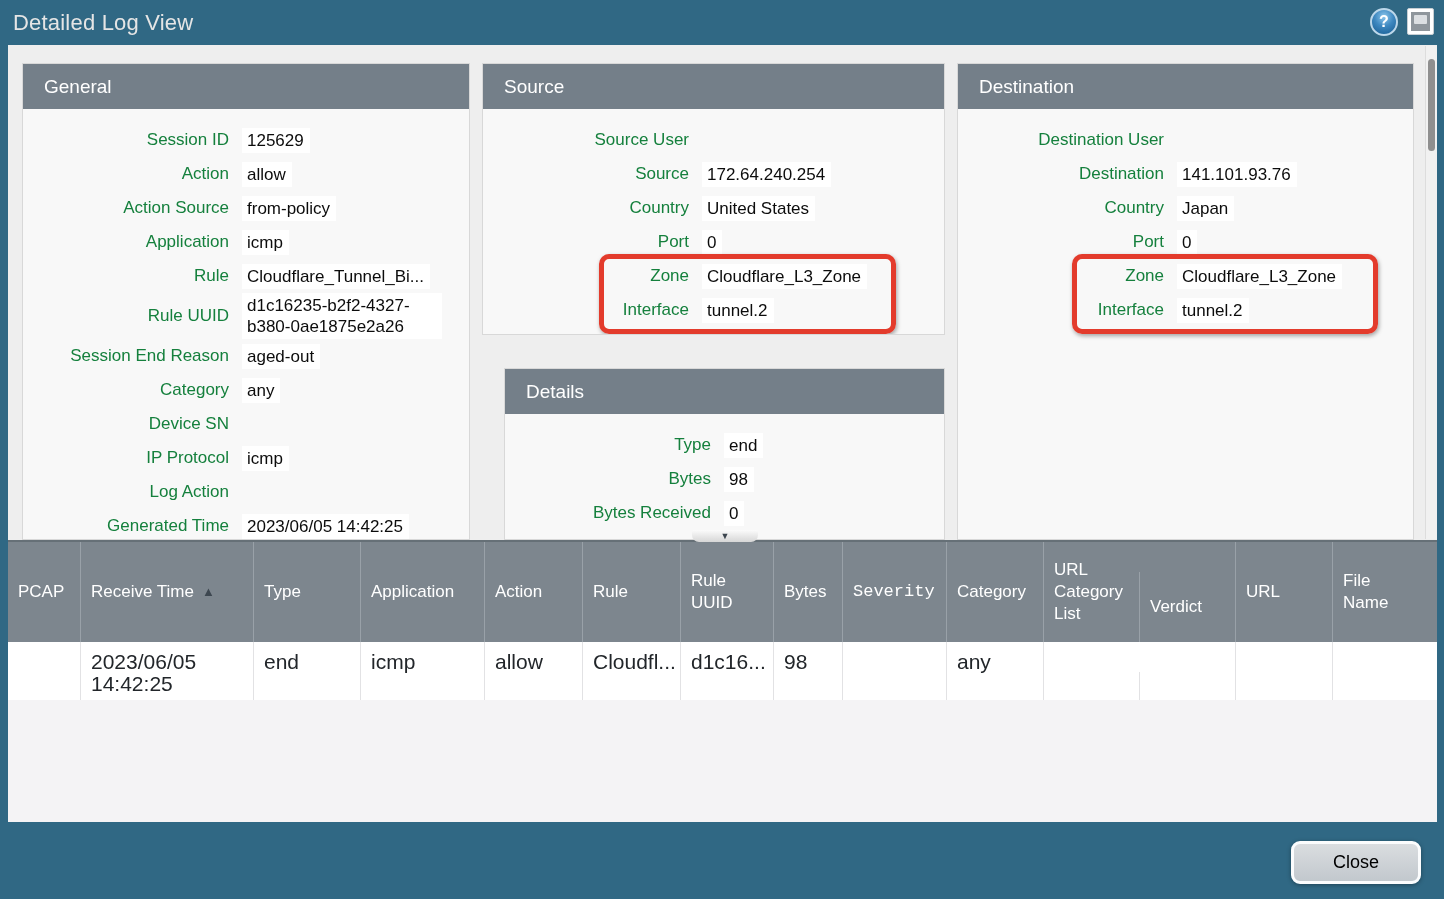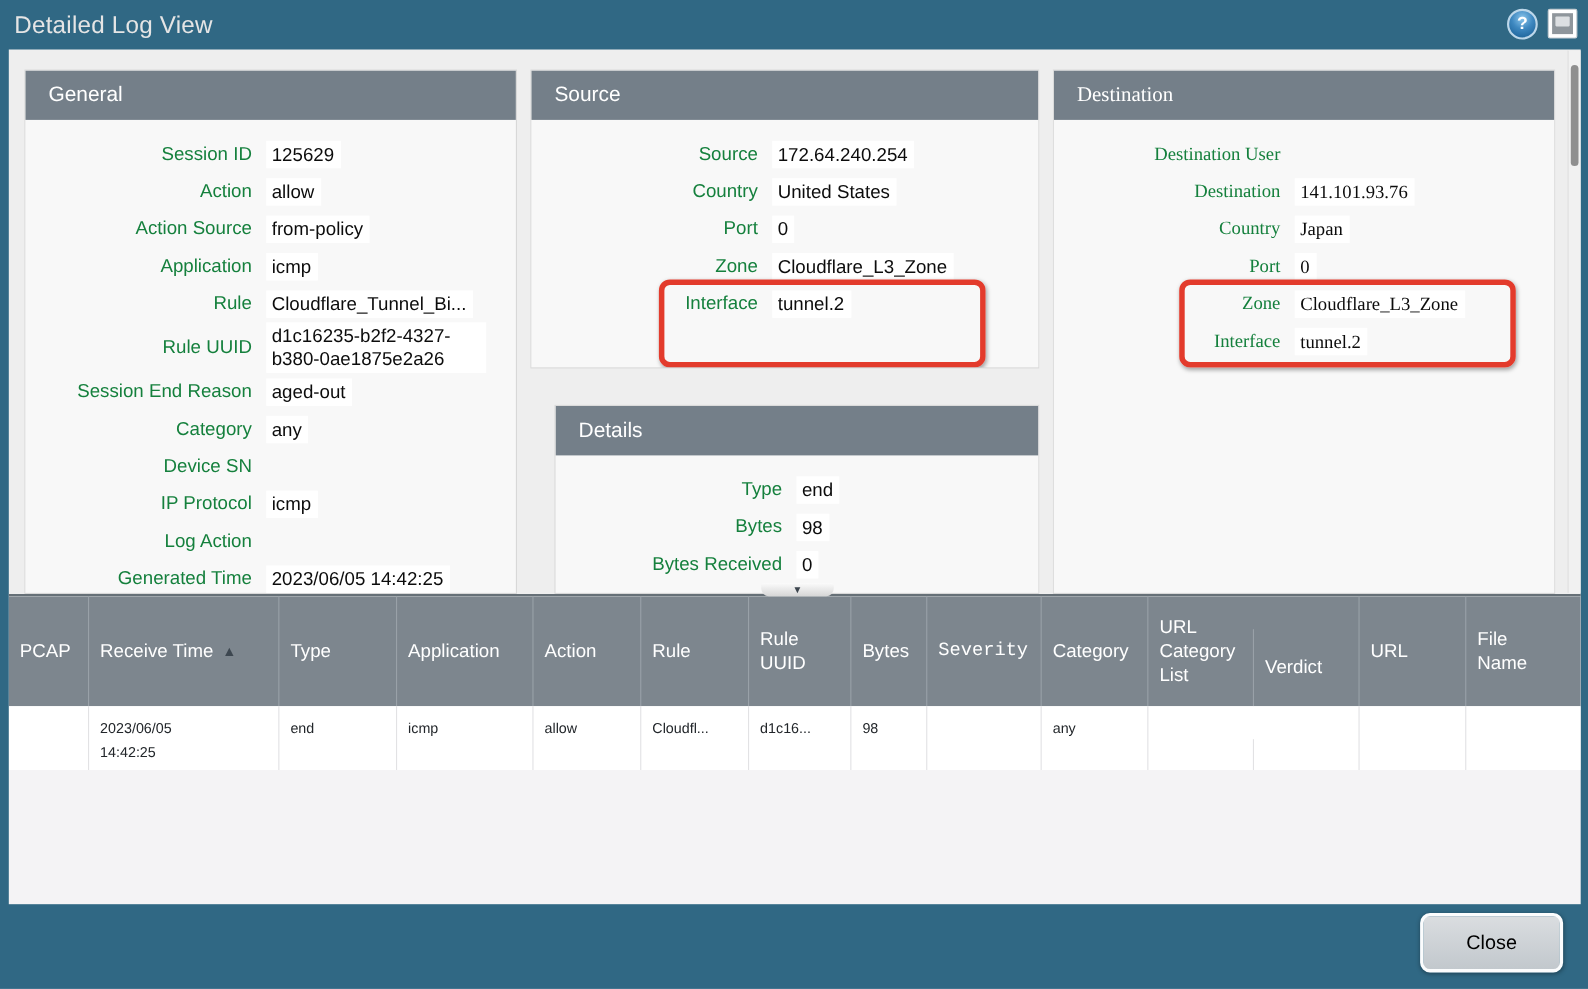"Destination" .col3 { font-family: Liberation Serif, serif -> none }
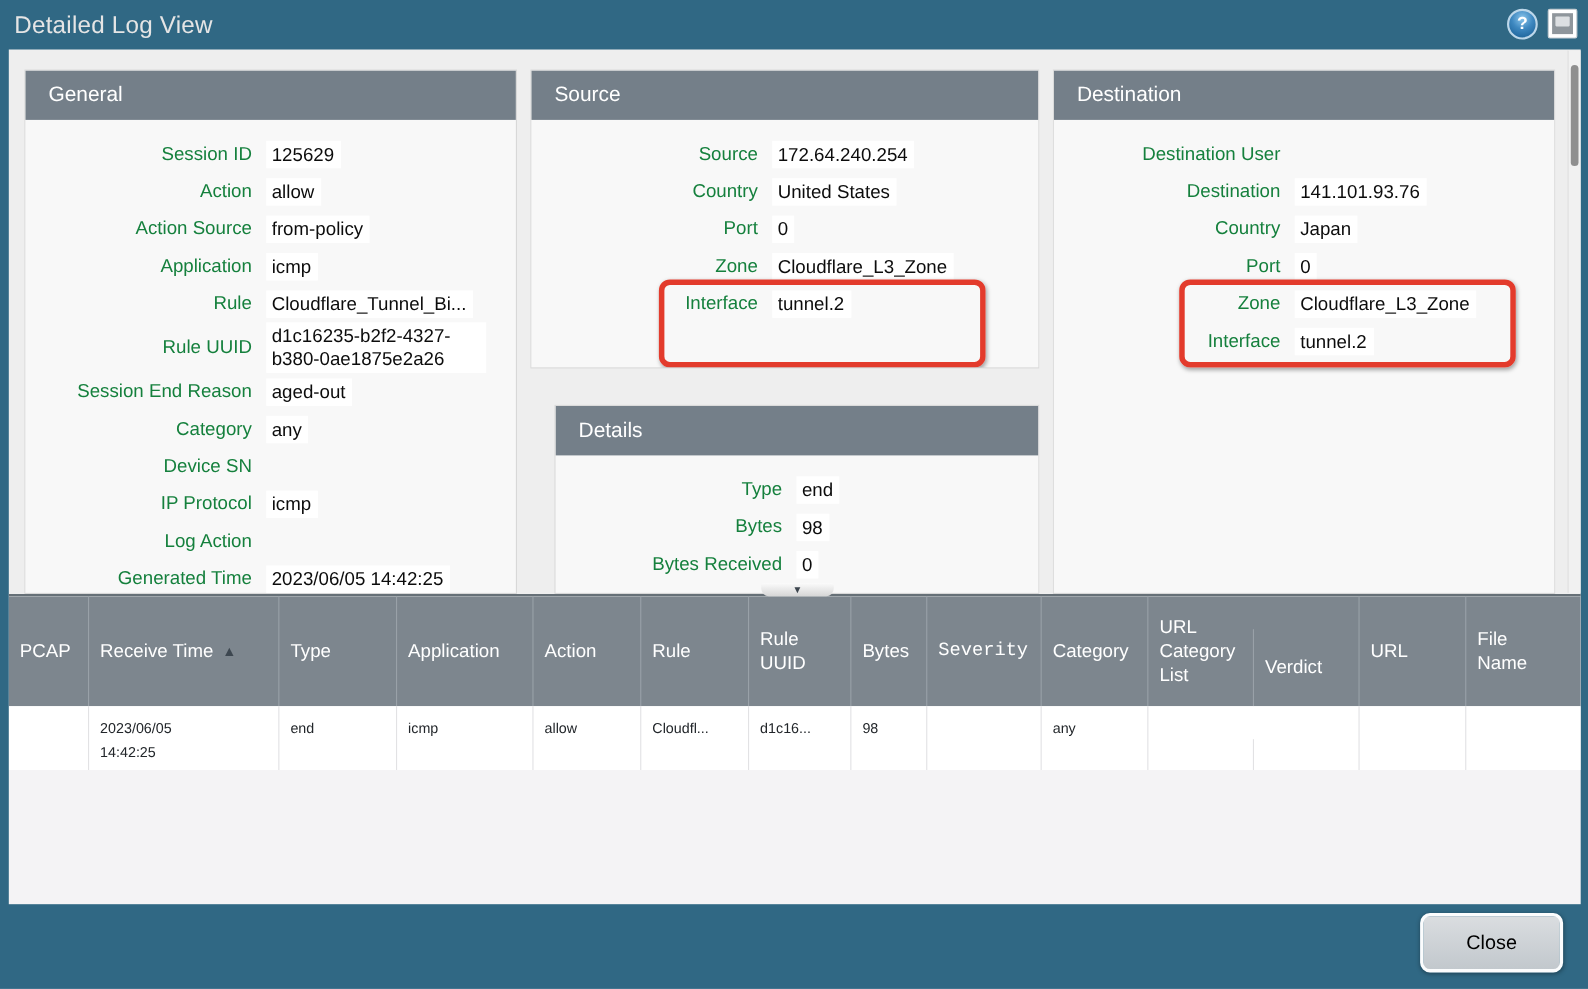"Source User" div.prow { html: none -> <div> <span>Source User</span> <span><span></span></span> </div> }
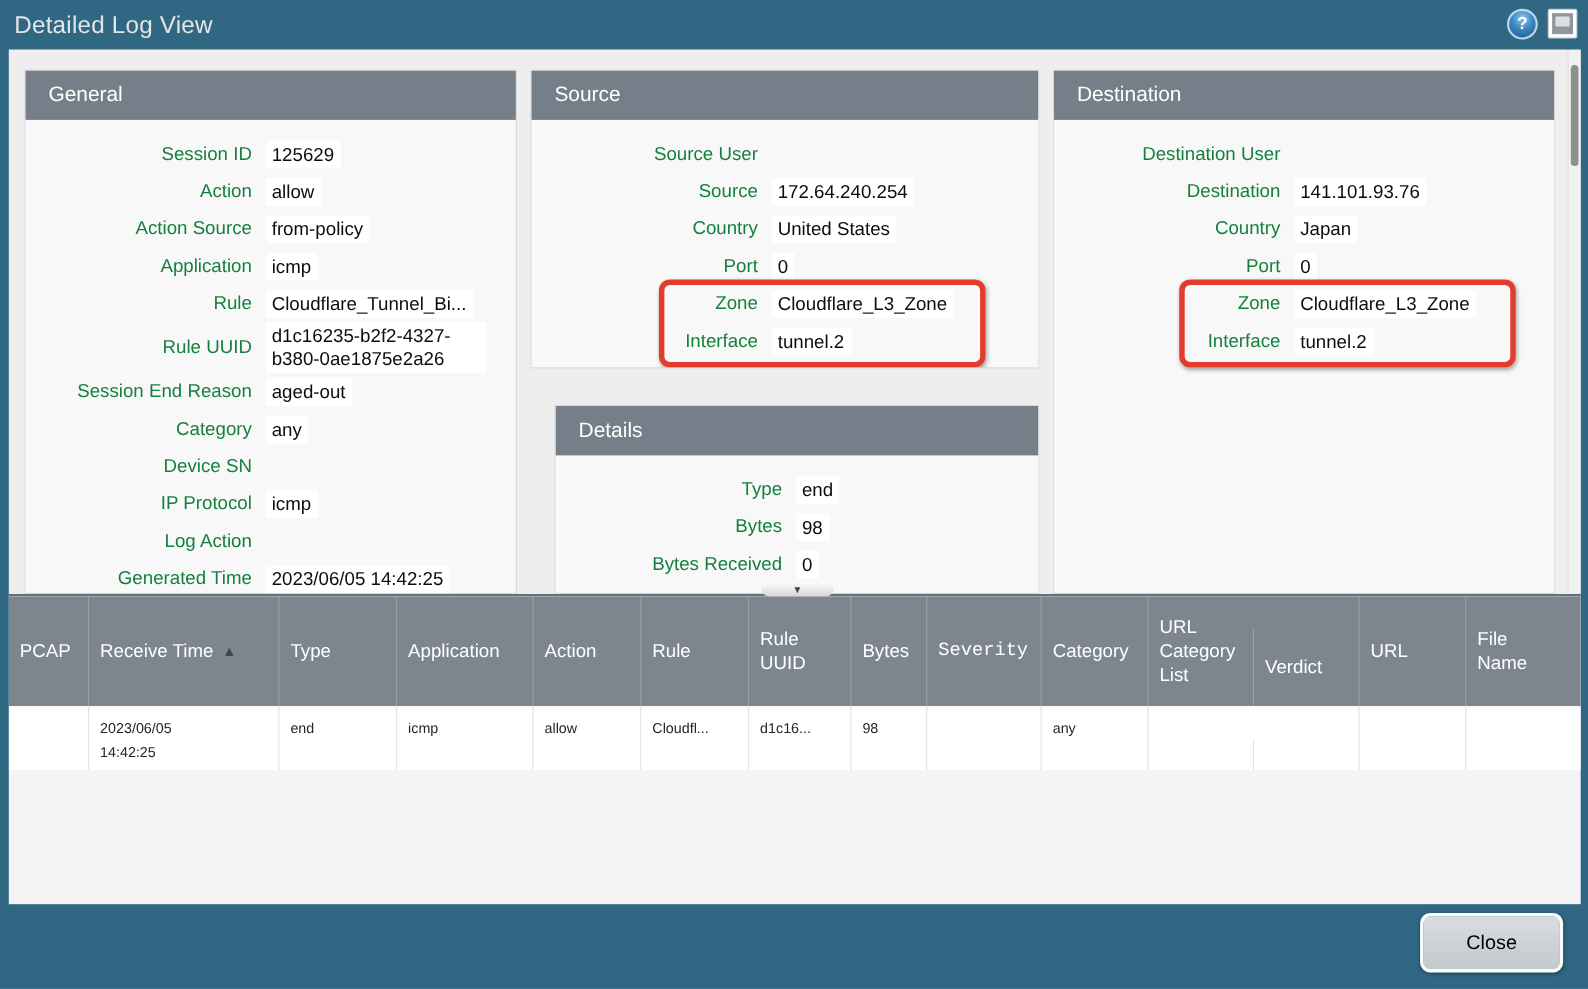"2023/06/05" .td { font-size: 13px -> 21px }
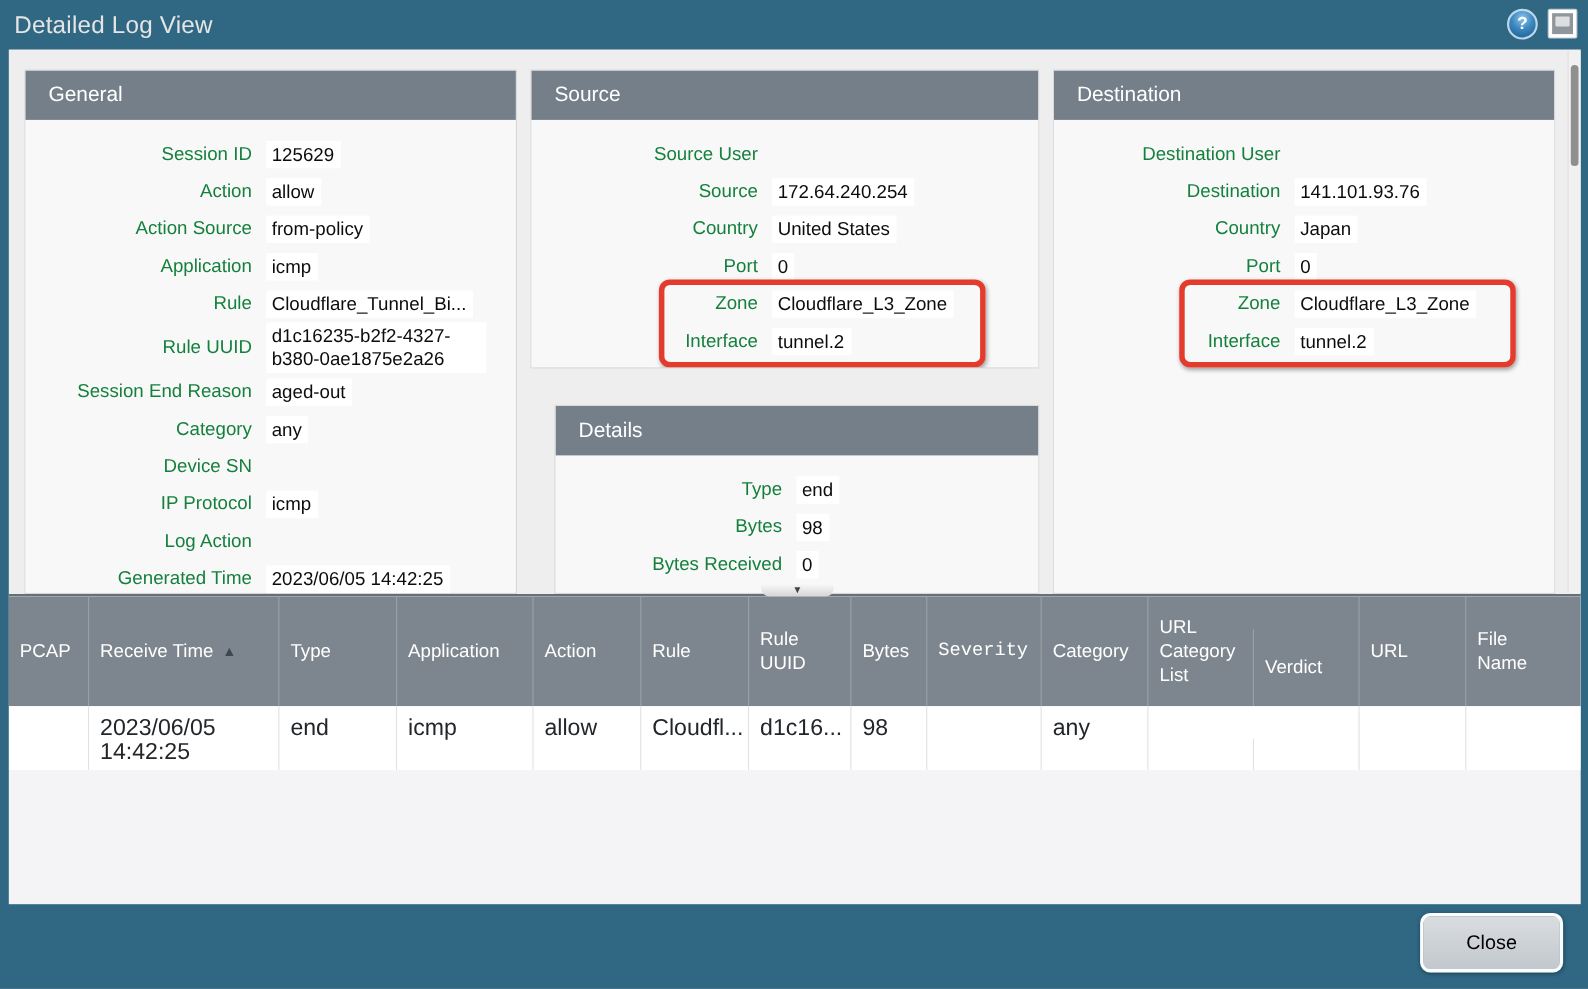"Close" .close-btn { height: 54px -> 43px }
